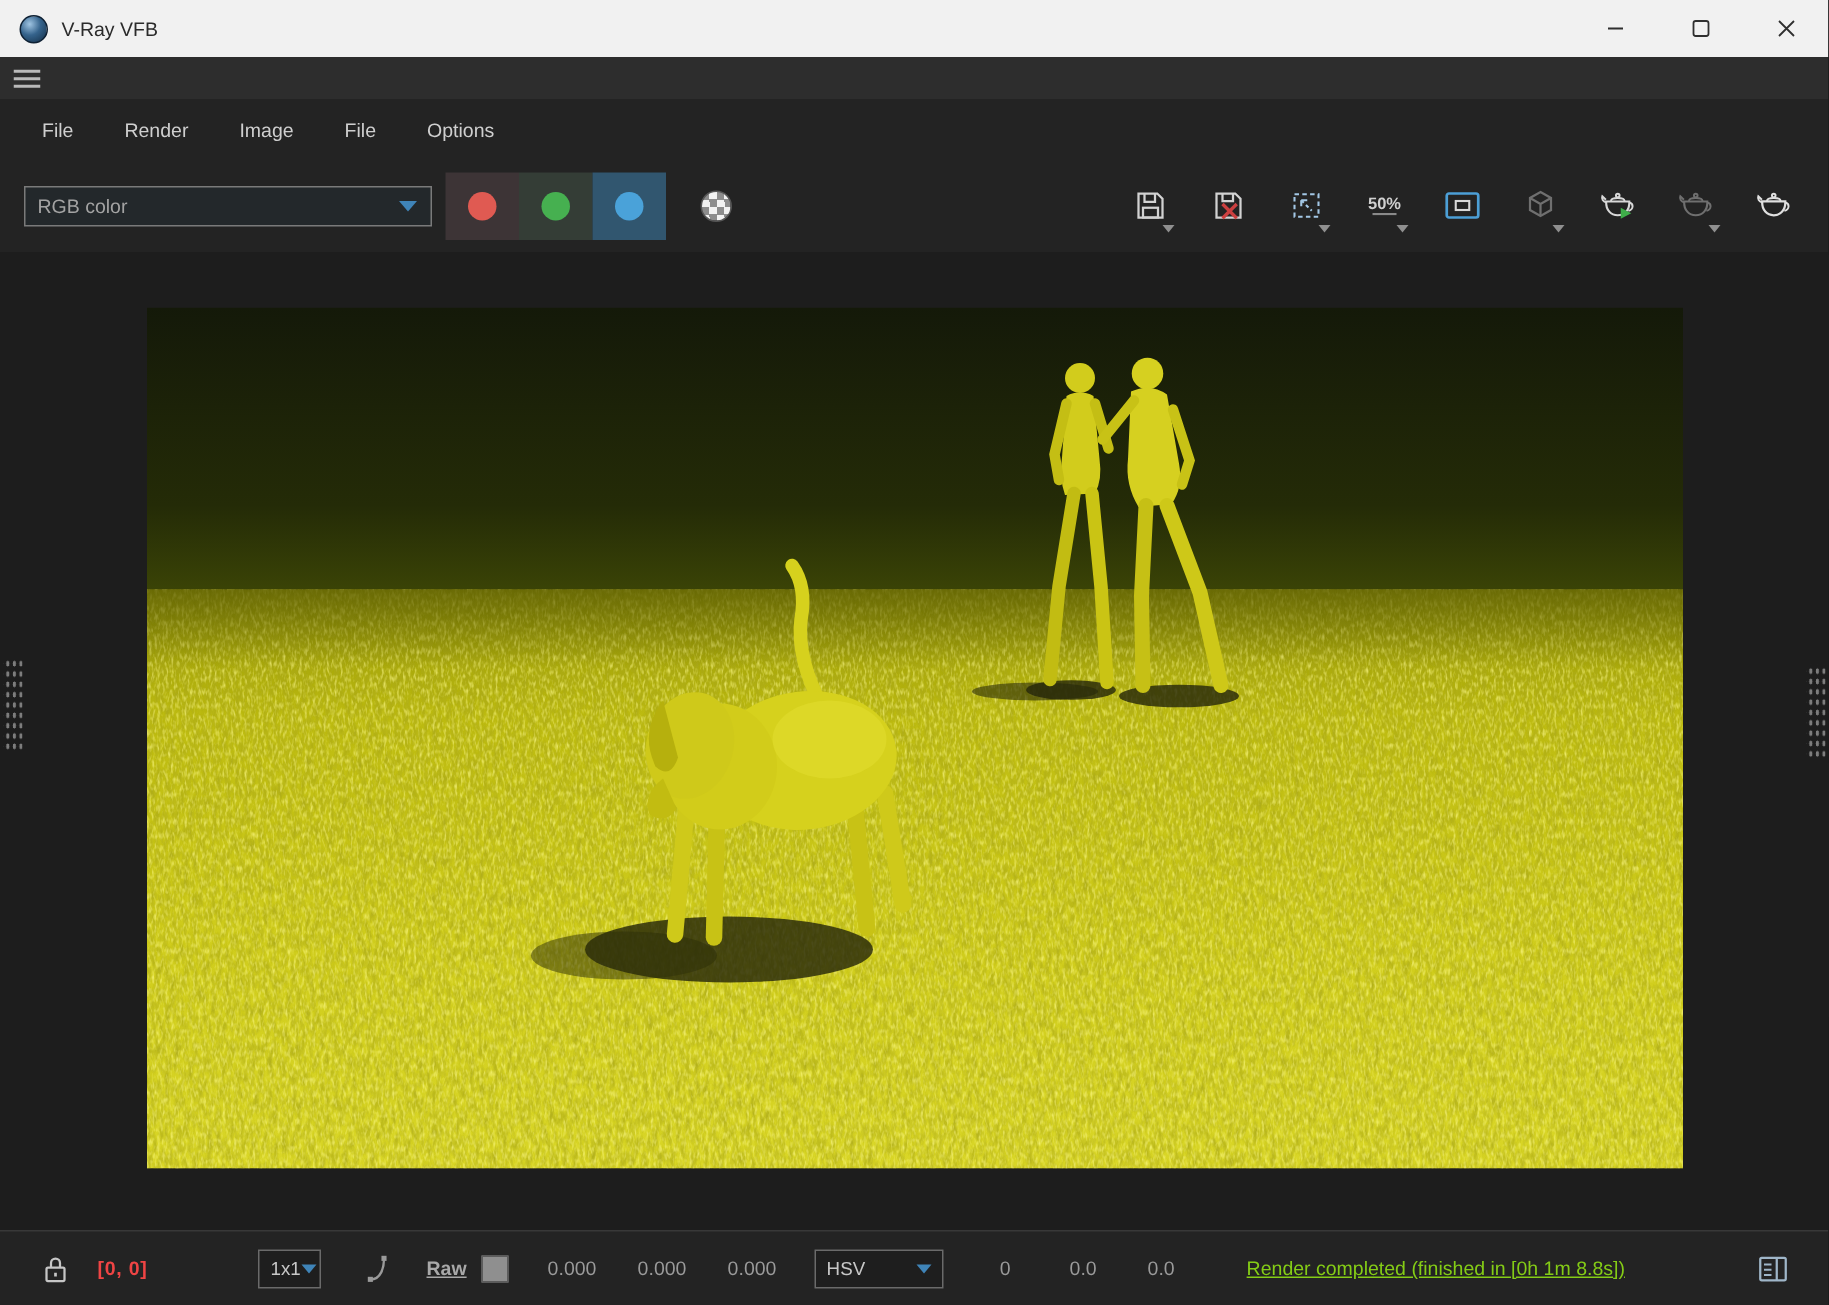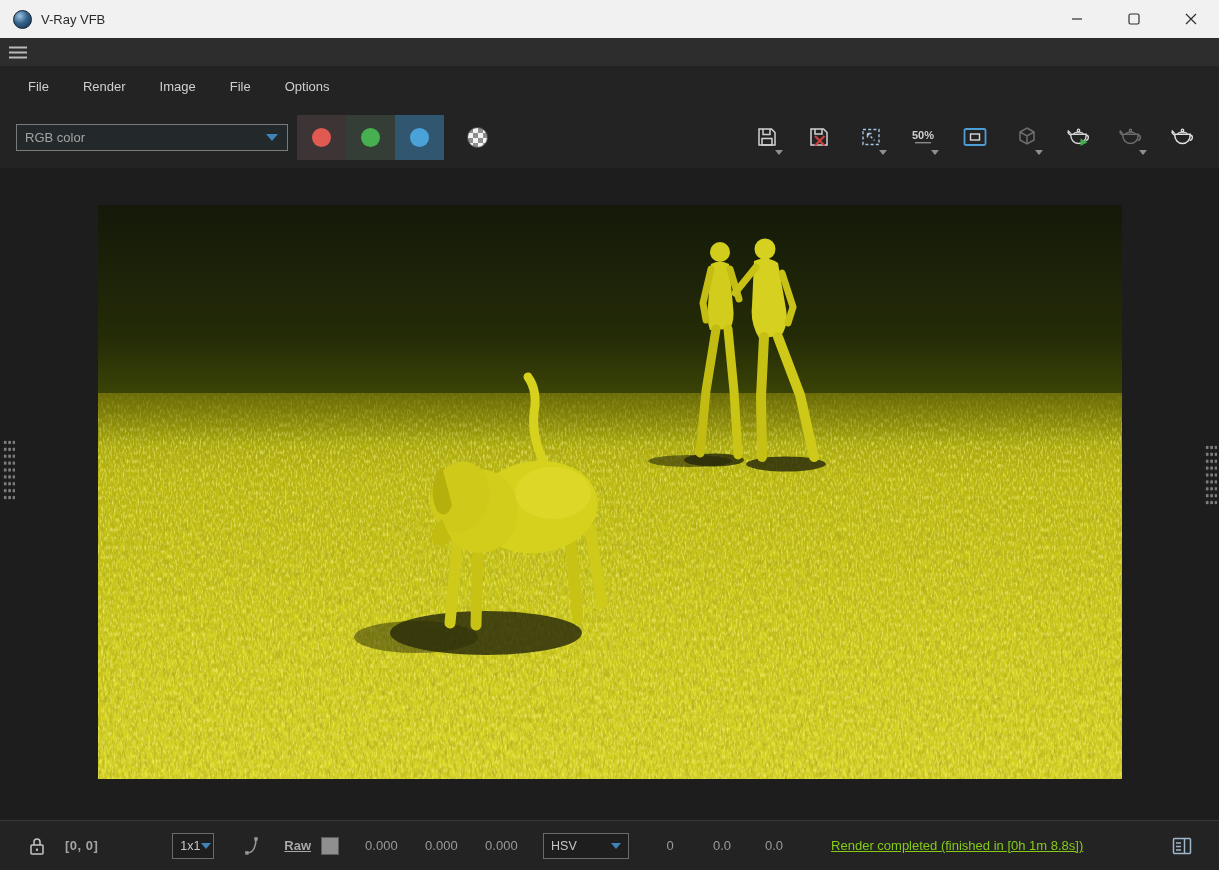"[0, 0]" .sb-coords { color: #a3a3a3 -> #ef4444 }
